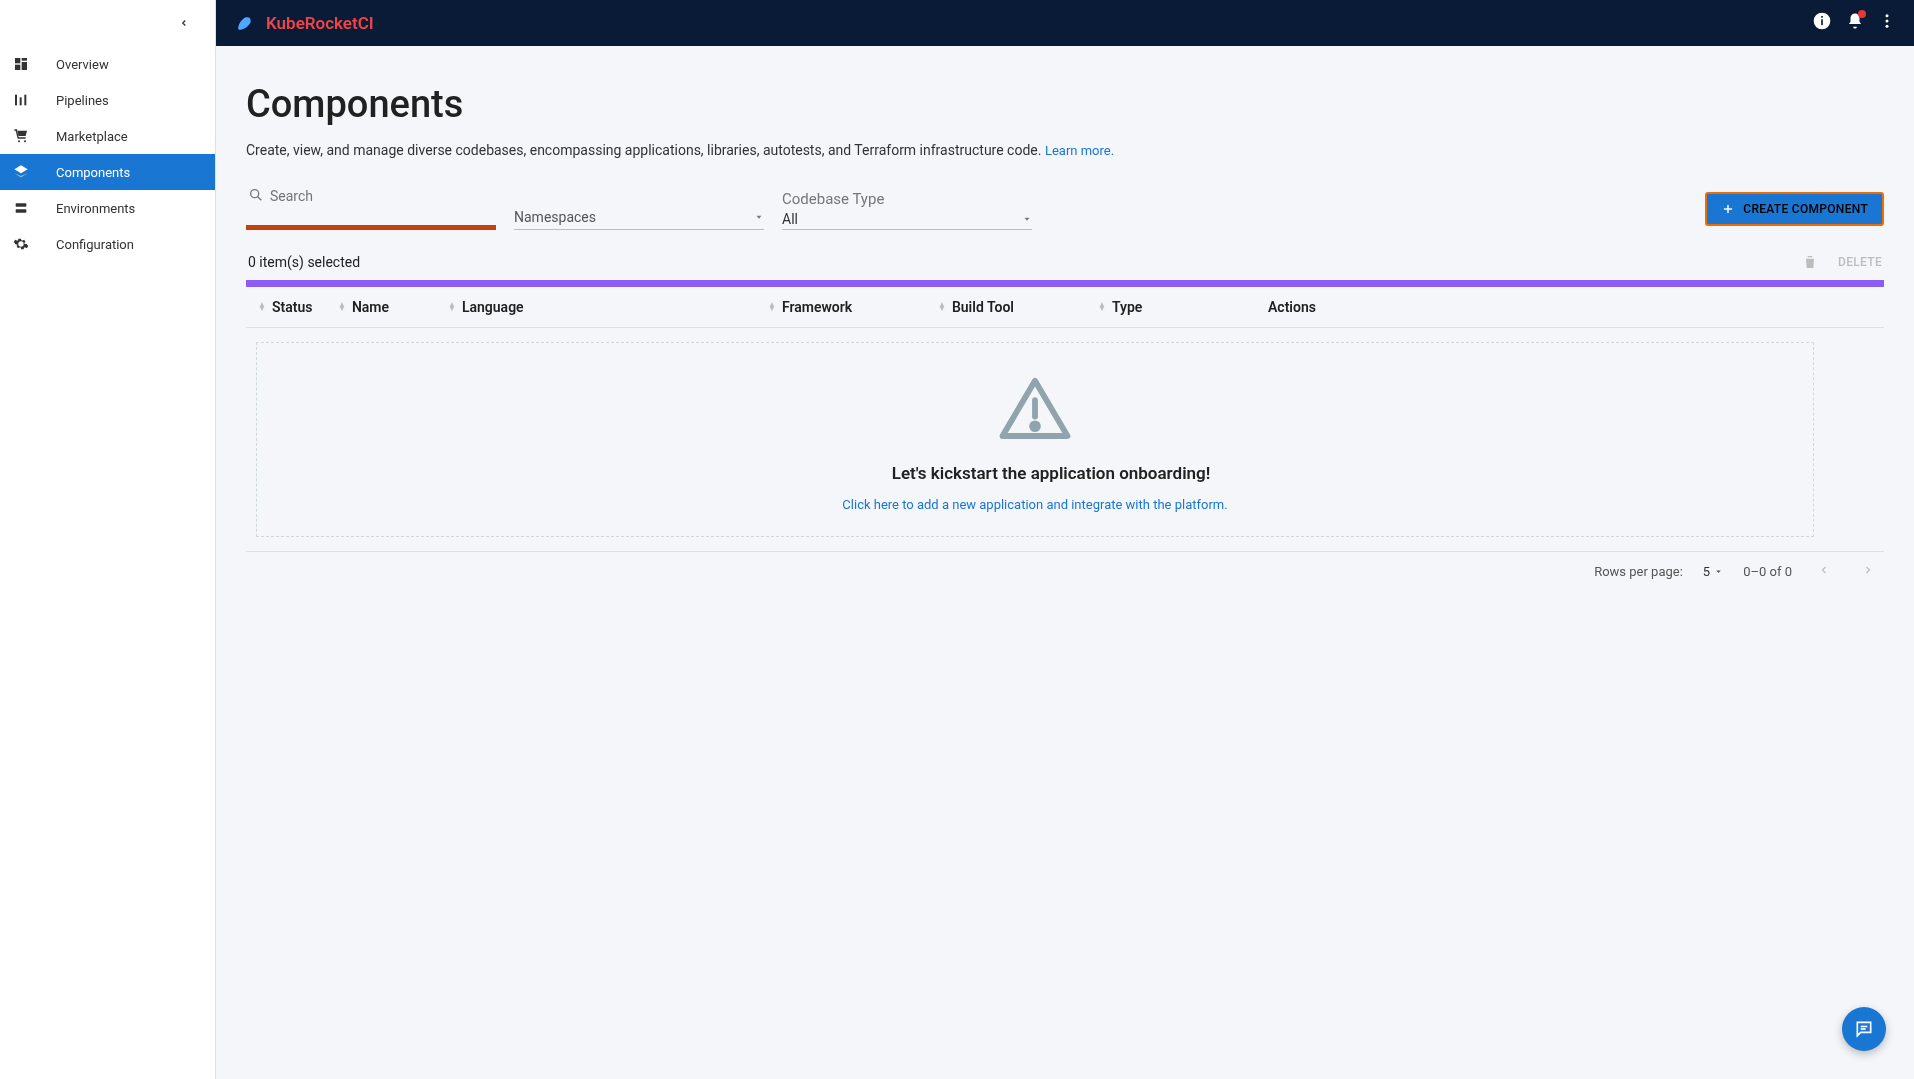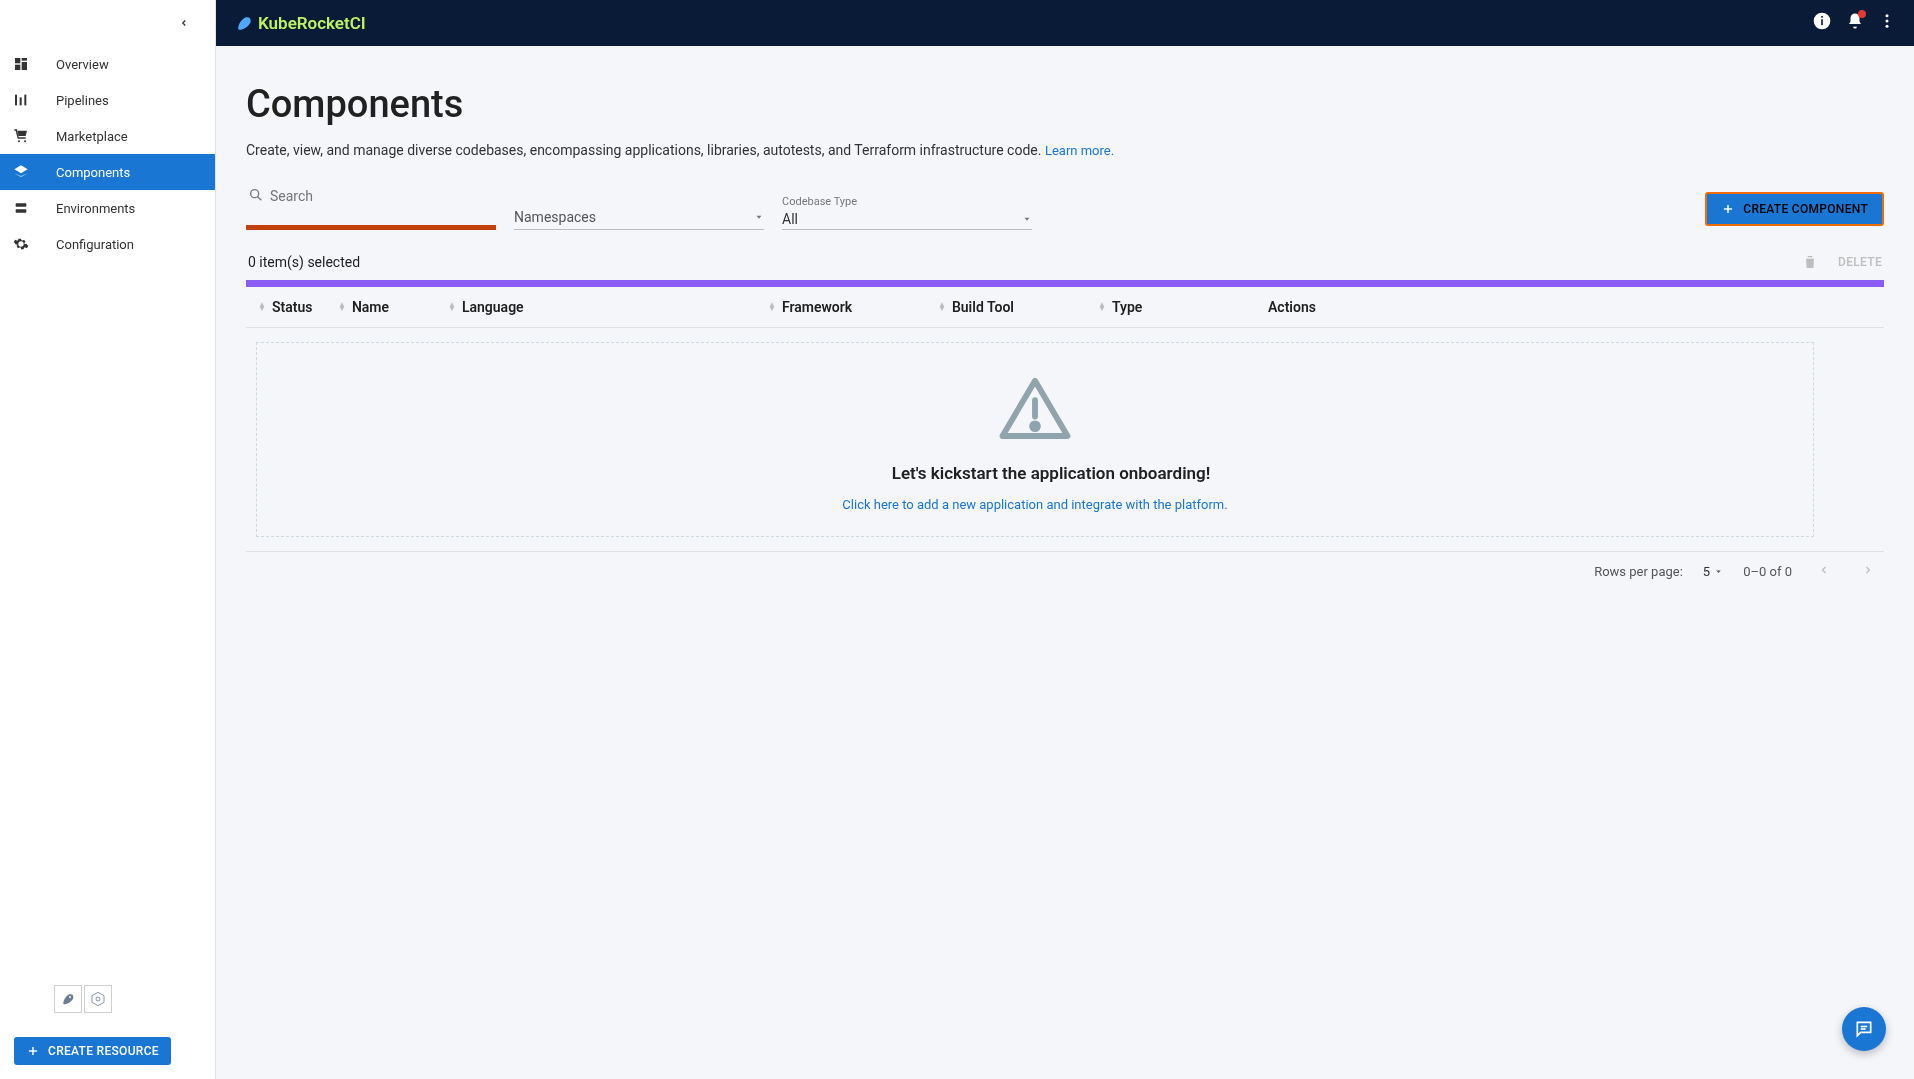"KubeRocketCI" .brand { color: #bef264 -> #ef4444; gap: 4px -> 12px }
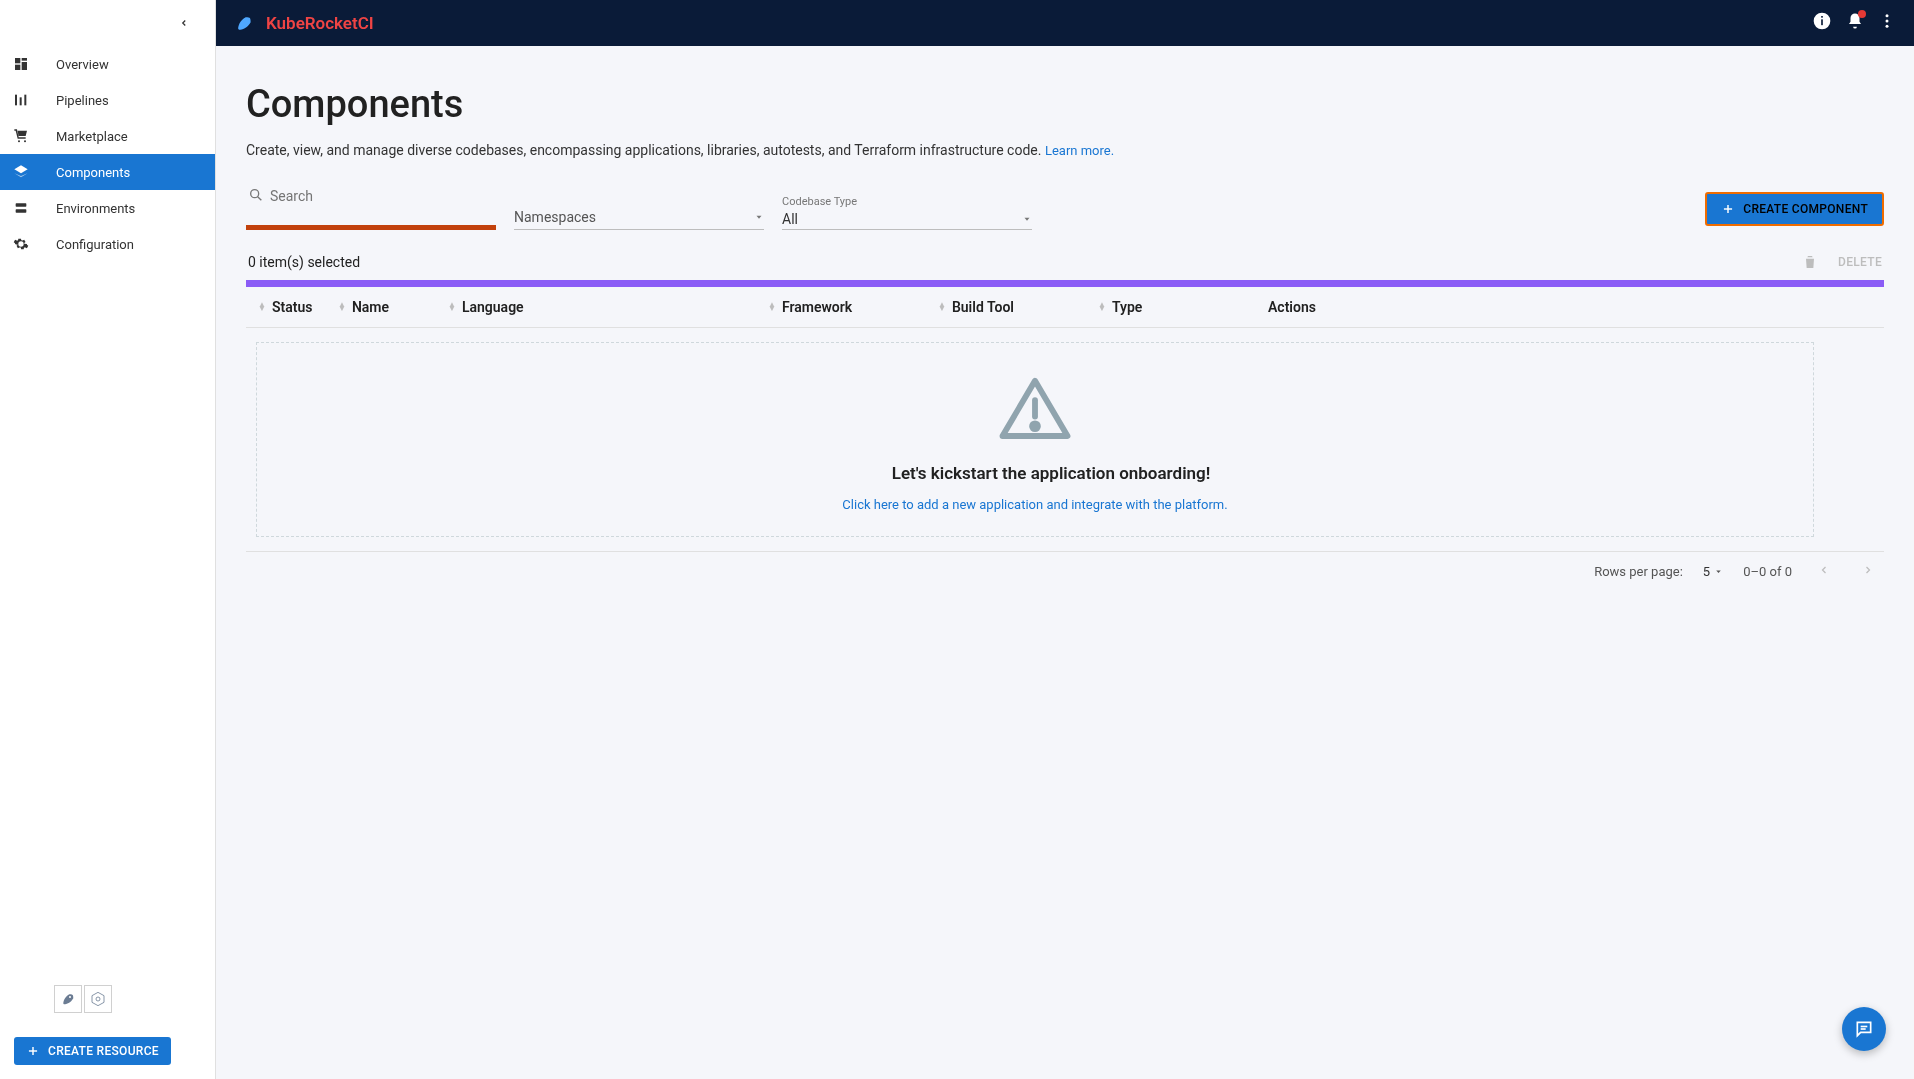"Codebase Type" .select-label { font-size: 11px -> 15px }
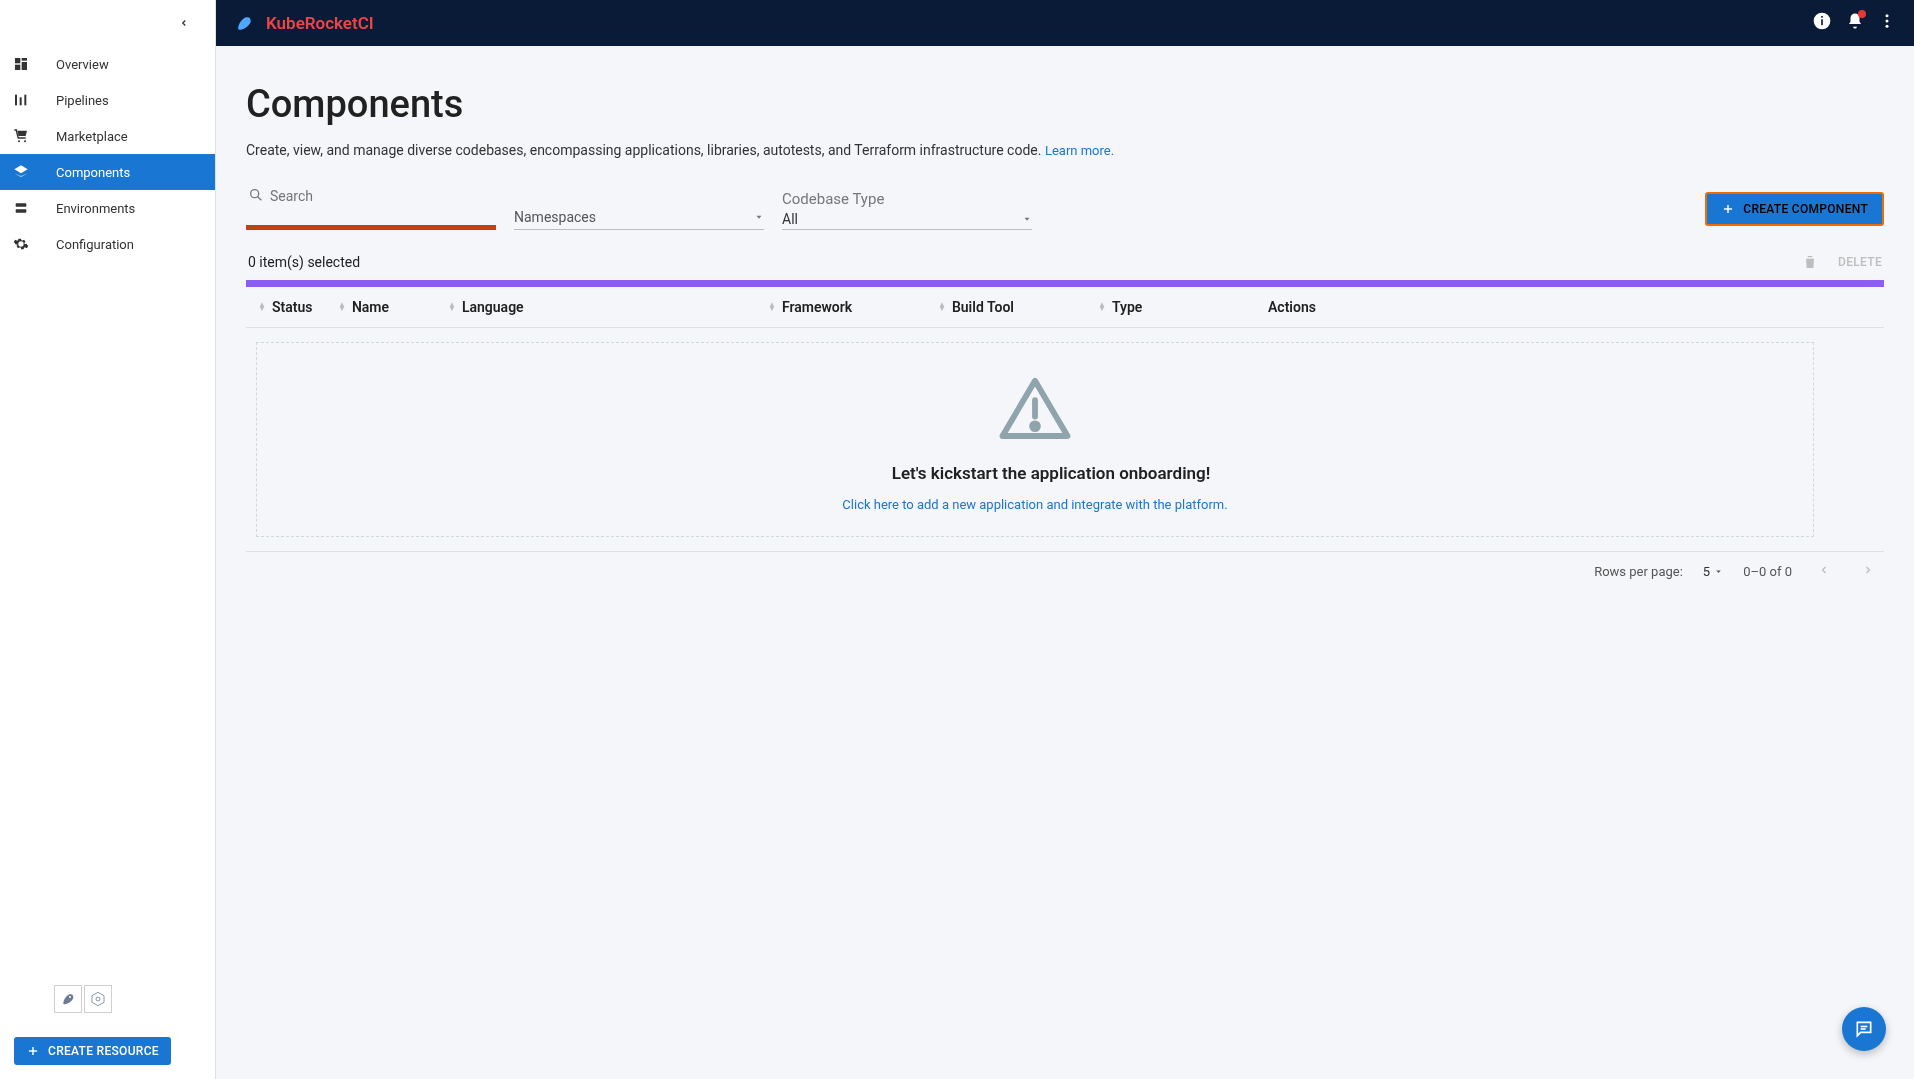"CREATE RESOURCE" div.sidebar-footer { html: <div> <div> <div> <svg> <path></path> <circle></circle> </svg> </div> <div> <svg> <polygon></polygon> <circle></circle> </svg> </div> </div> <button> <svg> <line></line> <line></line> </svg> <span>CREATE RESOURCE</span> </button> </div> -> none }
